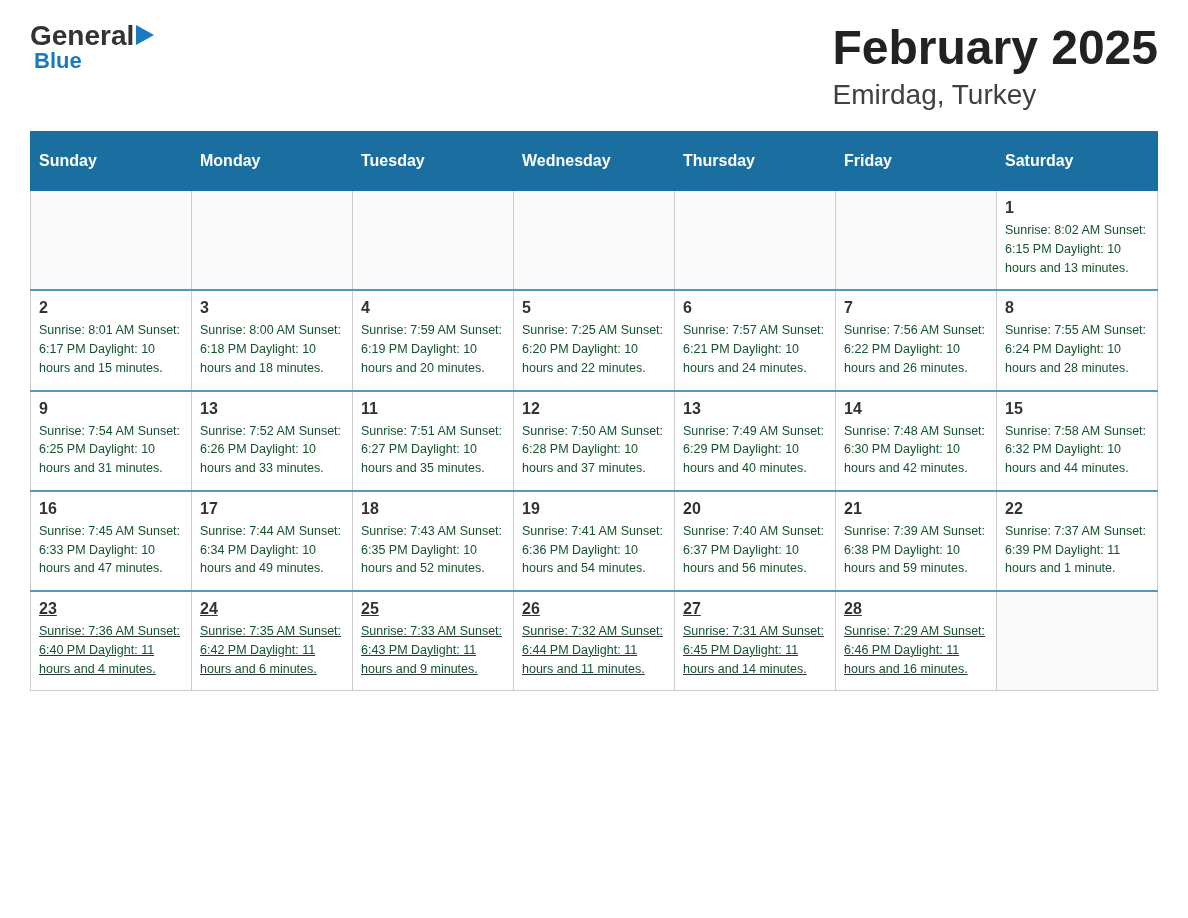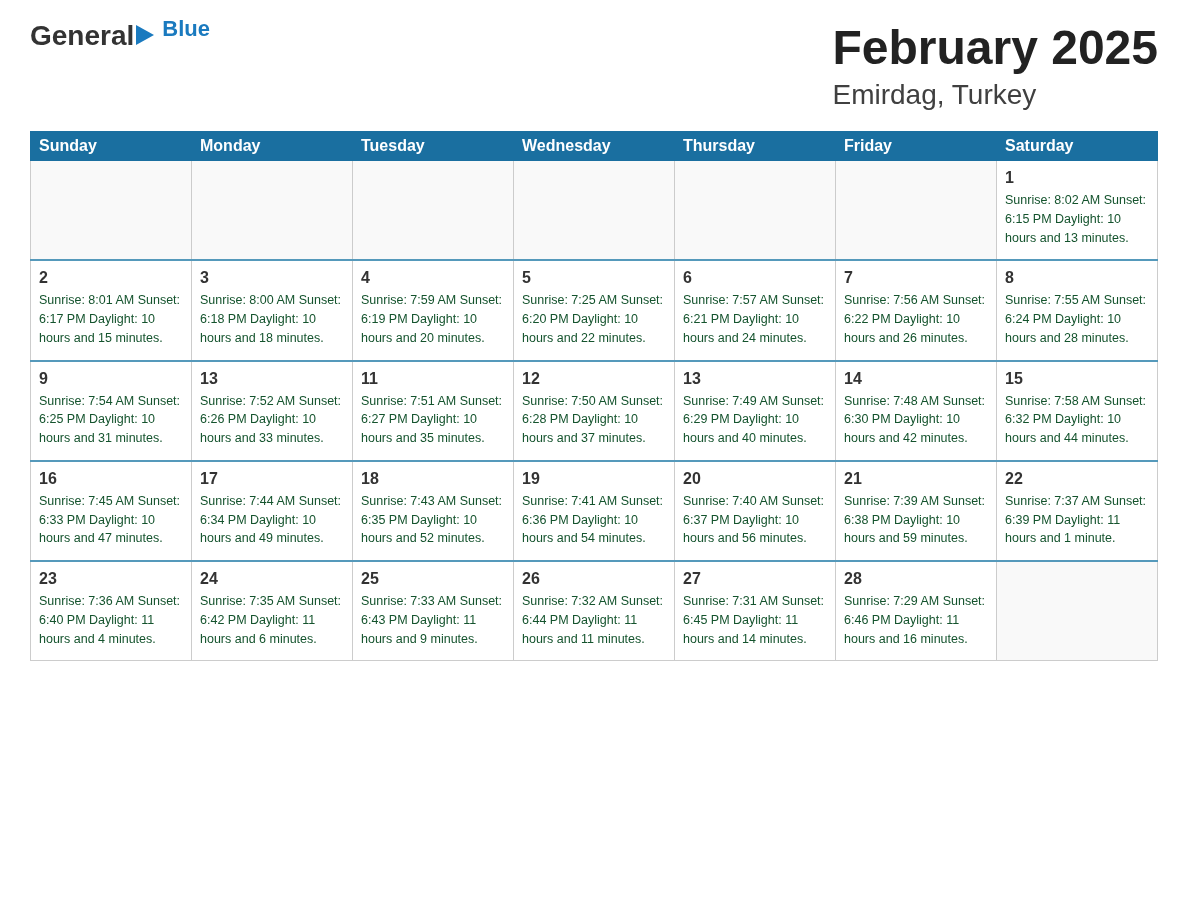"General" .logo { flex-direction: row -> column }
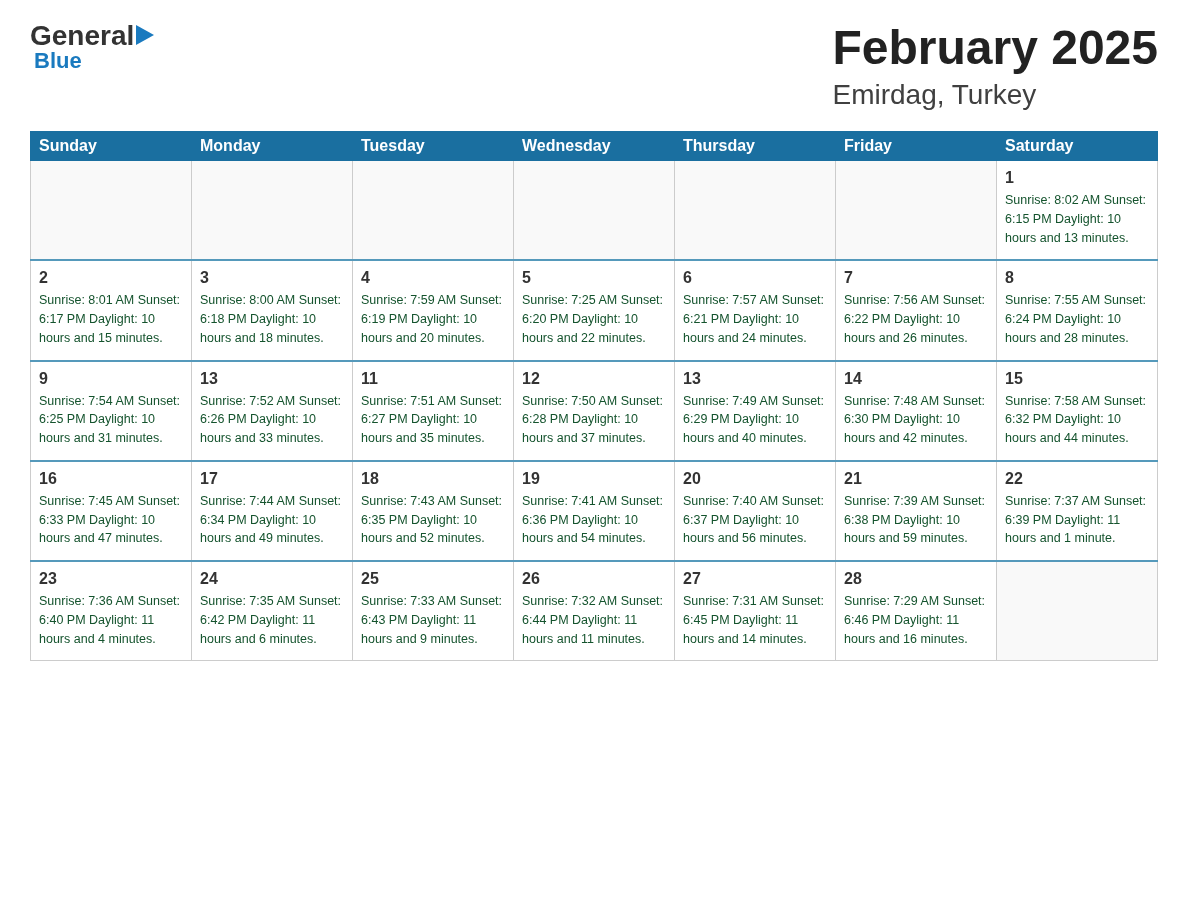"Sunday" thead tr th { padding: 5px 8px -> 20px 8px }
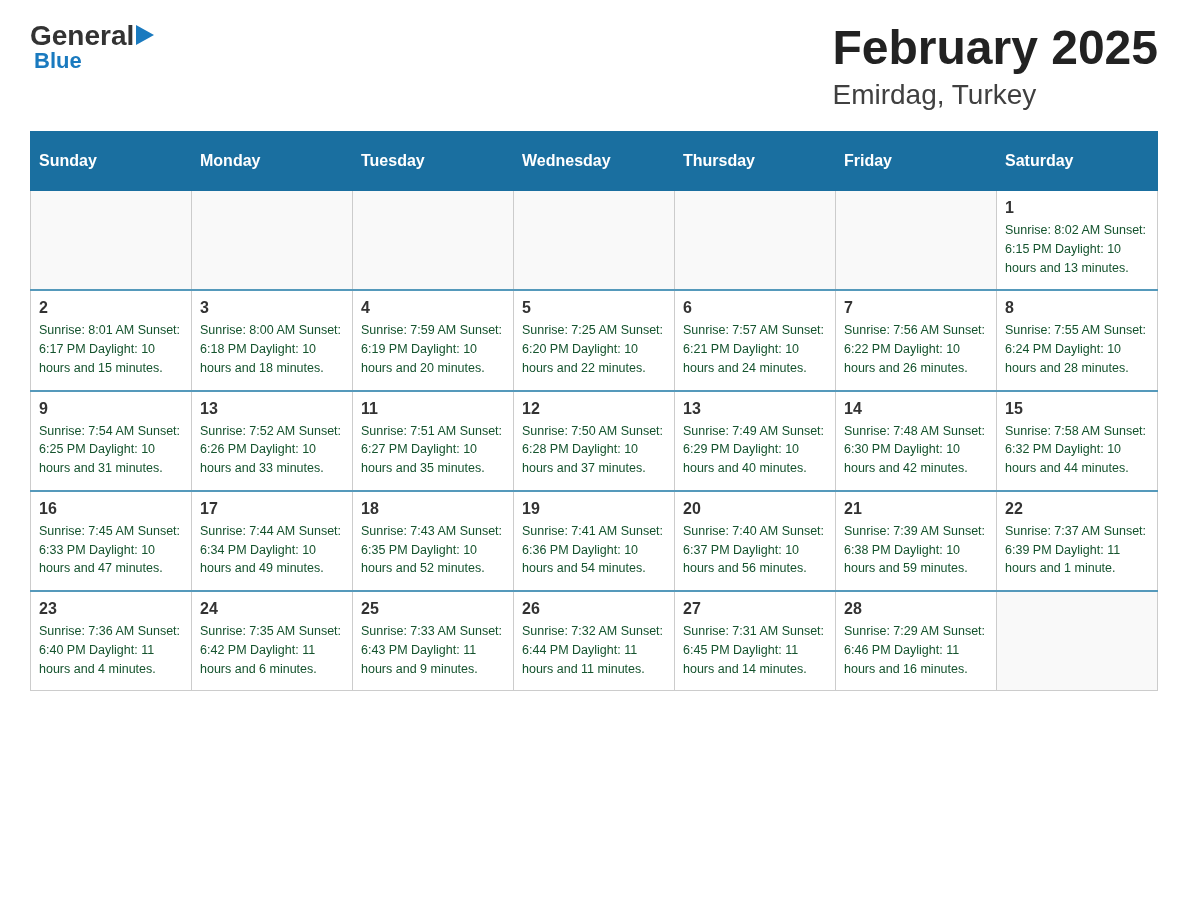"23" tbody tr:last-child { text-decoration: none -> underline }
